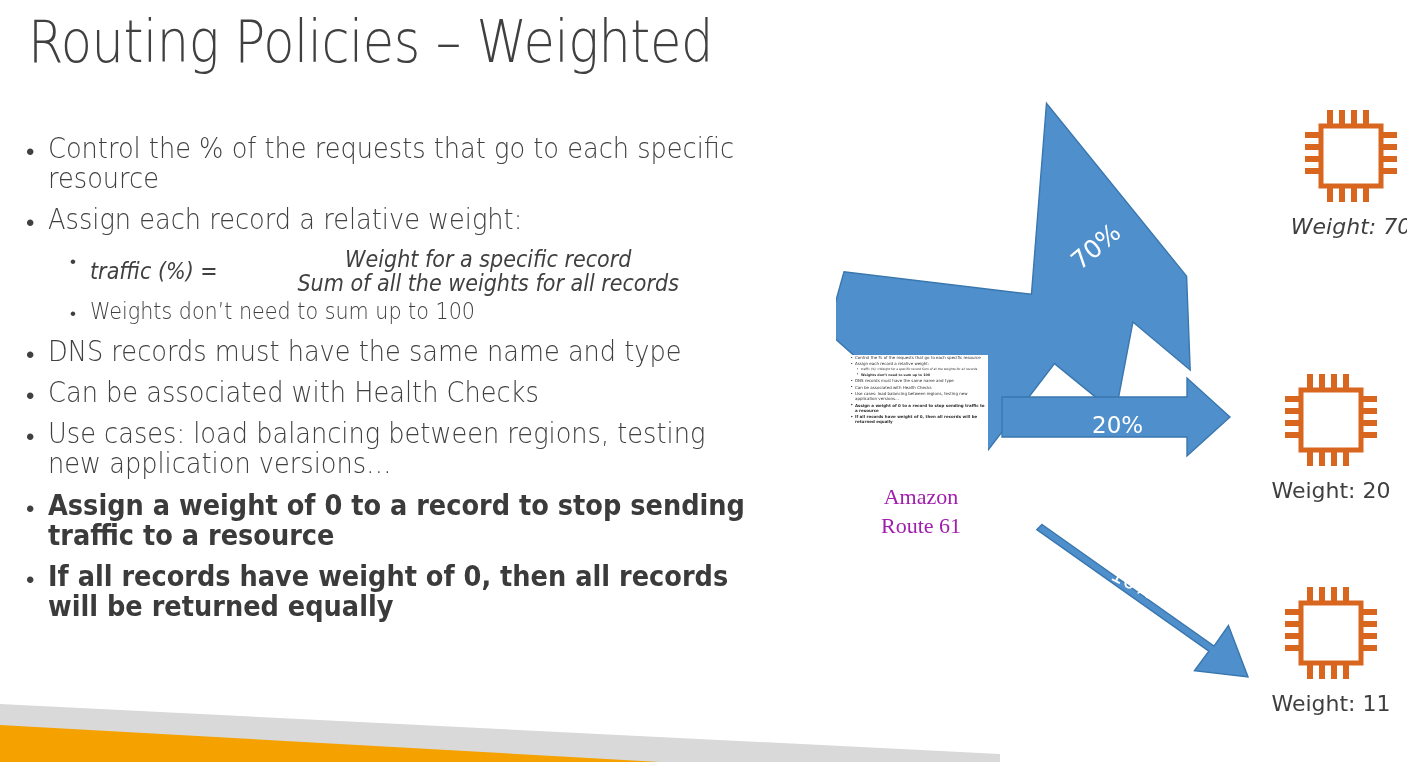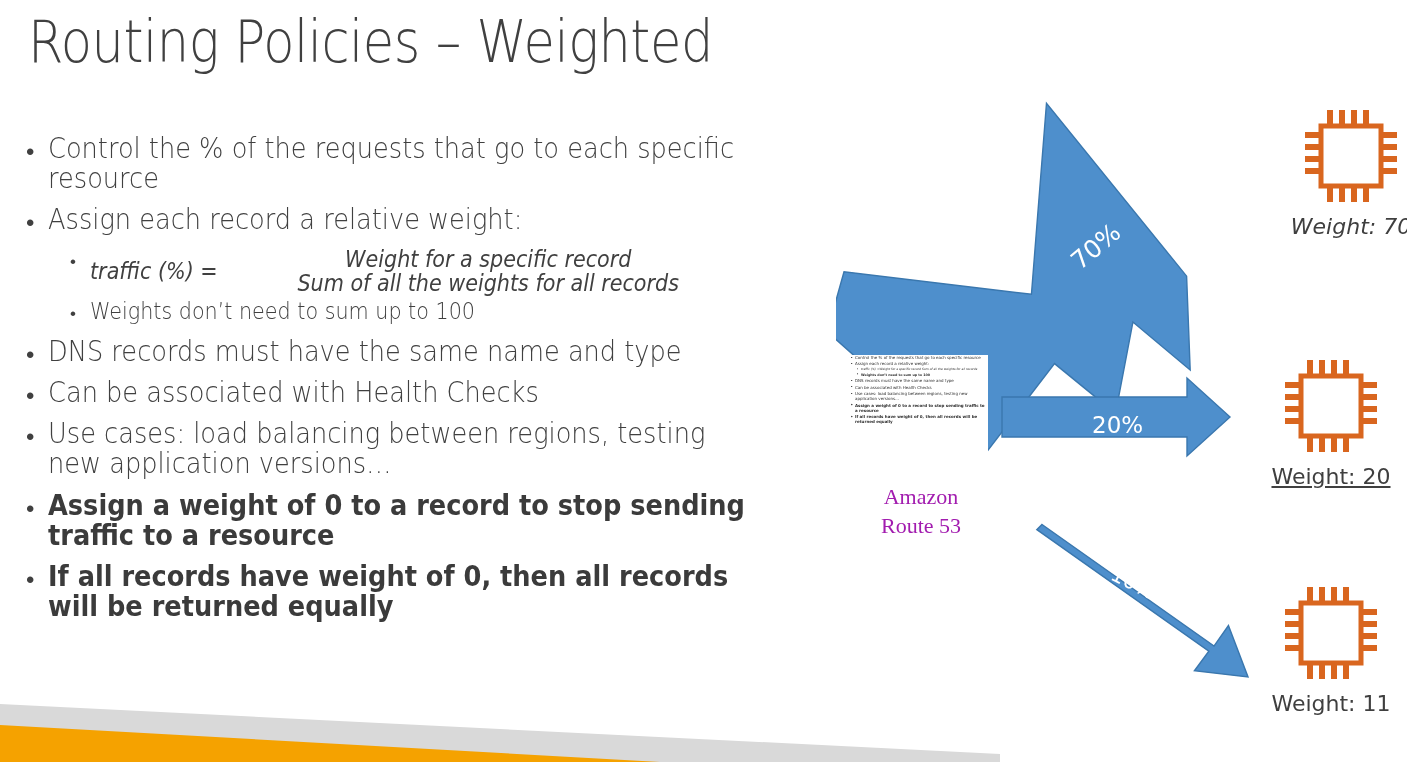"Weight: 20" #chip2 { text-decoration: underline -> none; top: 300px -> 314px }
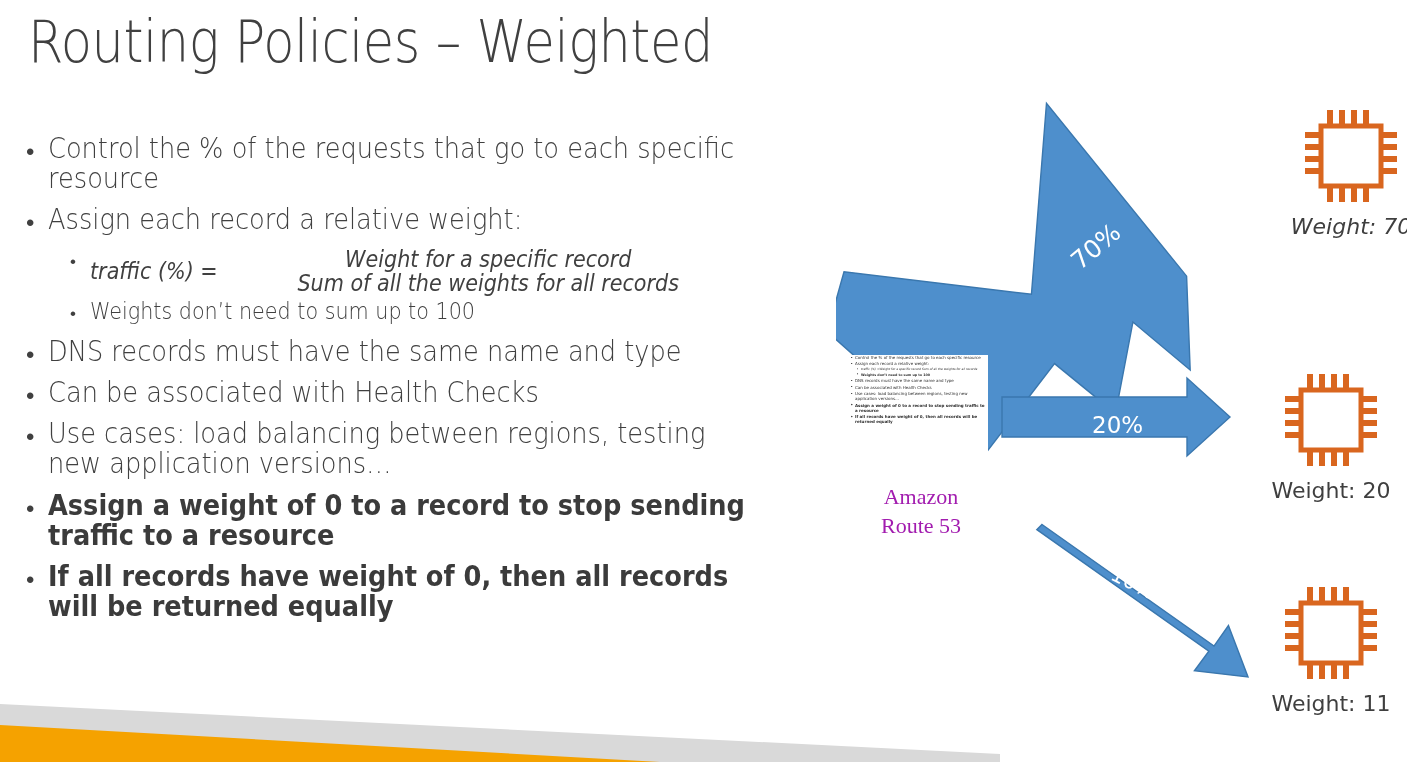"Route 53" div { text: 53 -> 61 }
